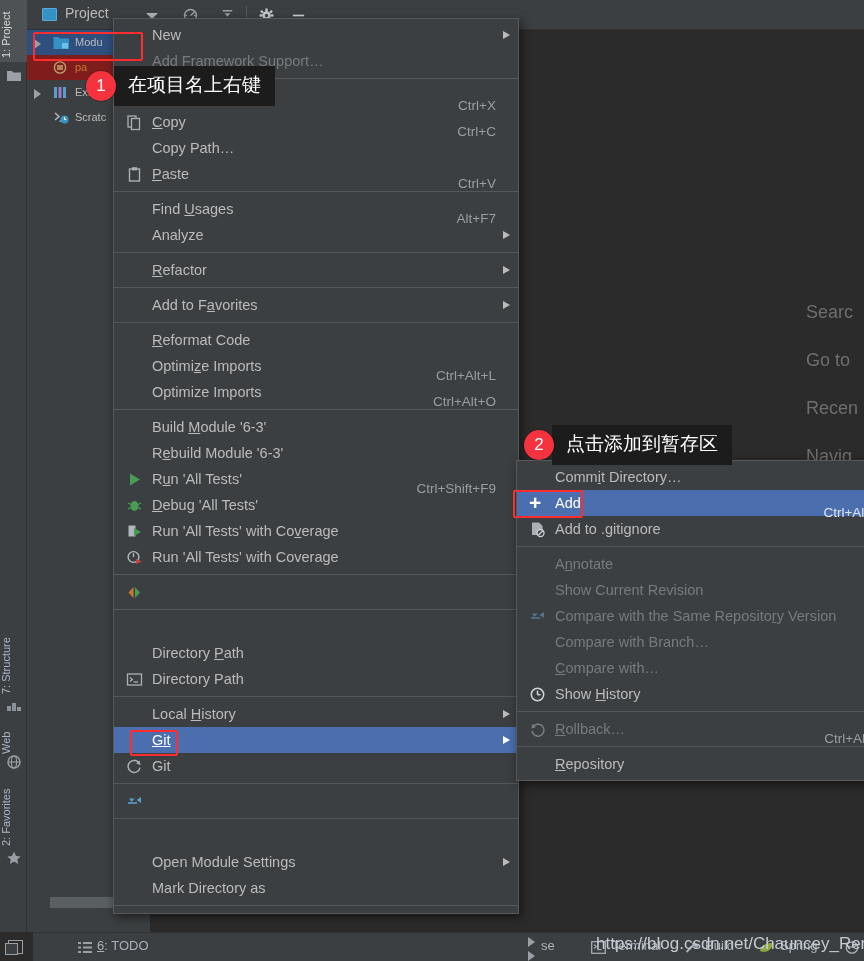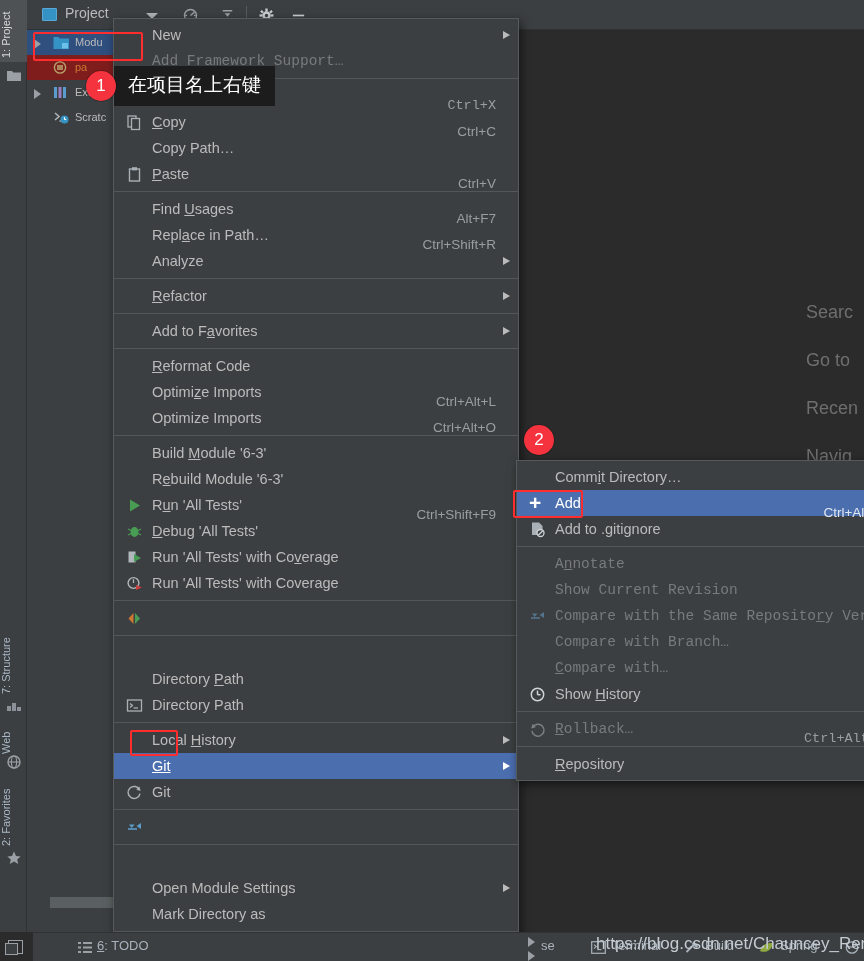"Add Framework Support…" .mi.dis { font-family: Liberation Mono, monospace -> none }
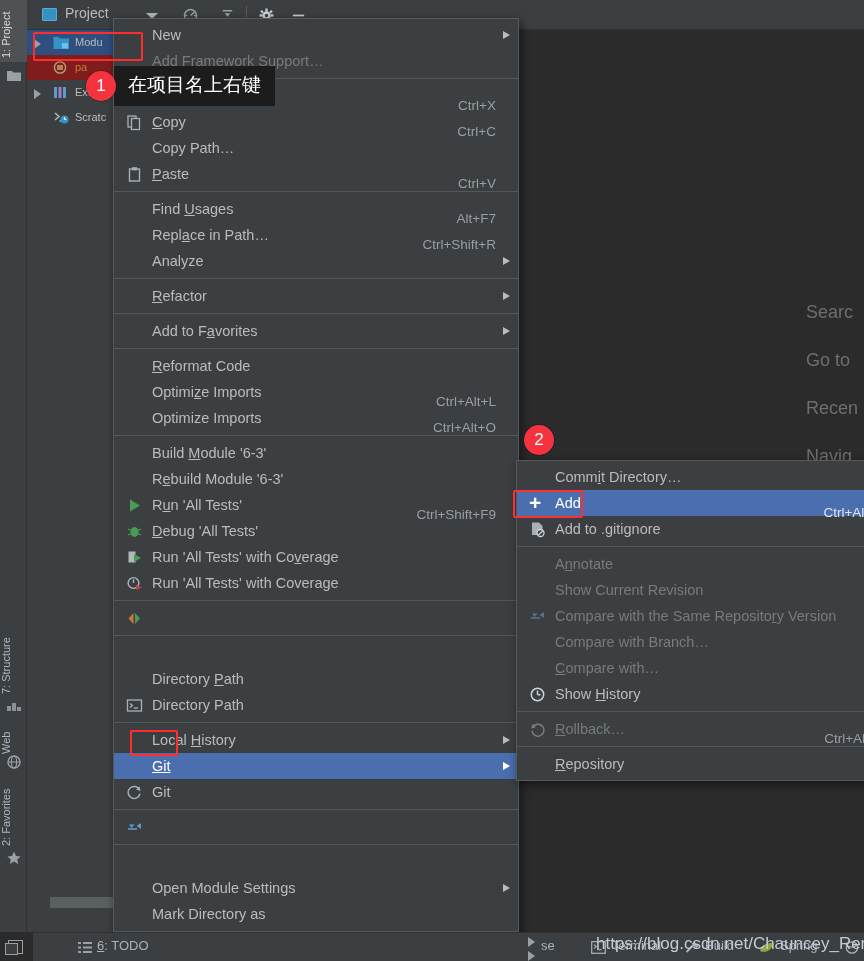"Replace in Path…" div.mi { html: <div> <span>Repl<span>a</span>ce in Path…</span> <span>Ctrl+Shift+R</span> </div> -> none }
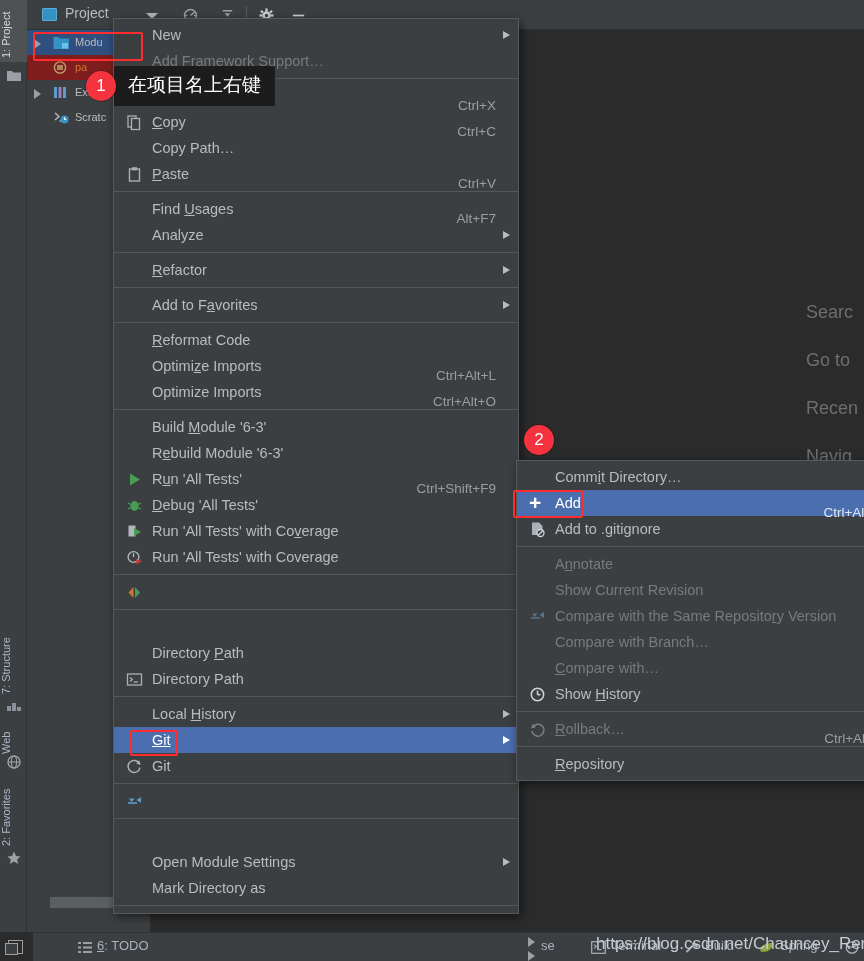"点击添加到暂存区" div.btip { html: none -> <div>点击添加到暂存区</div> }
